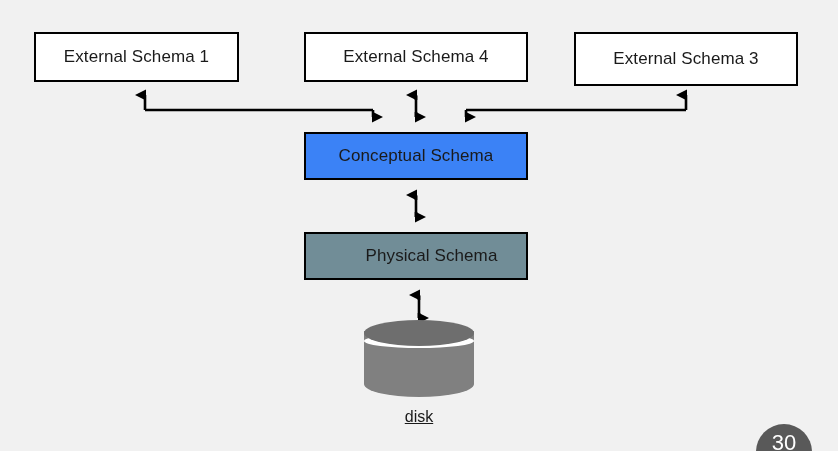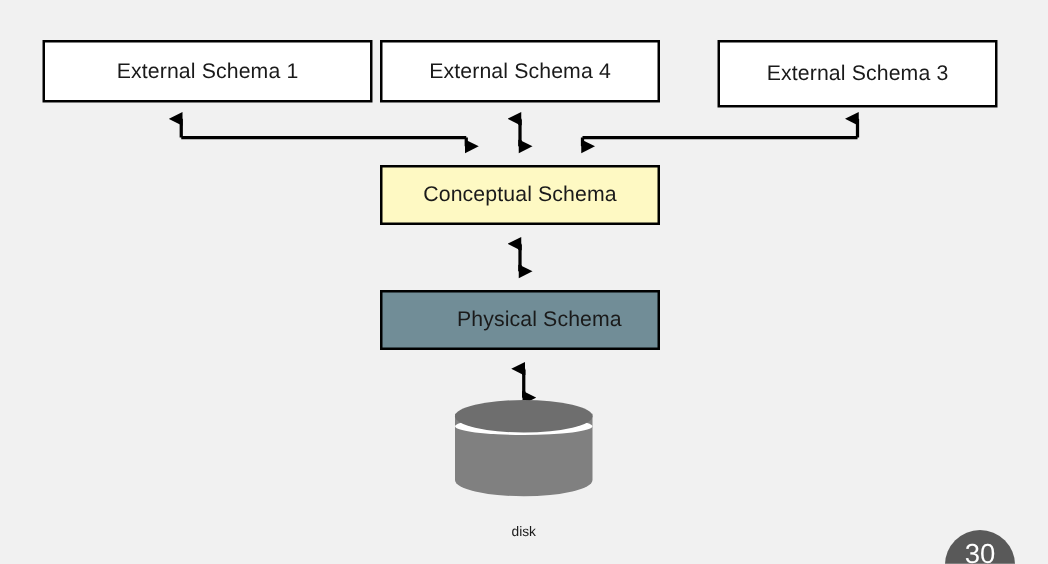"External Schema 1" #ext1 { width: 264px -> 205px }
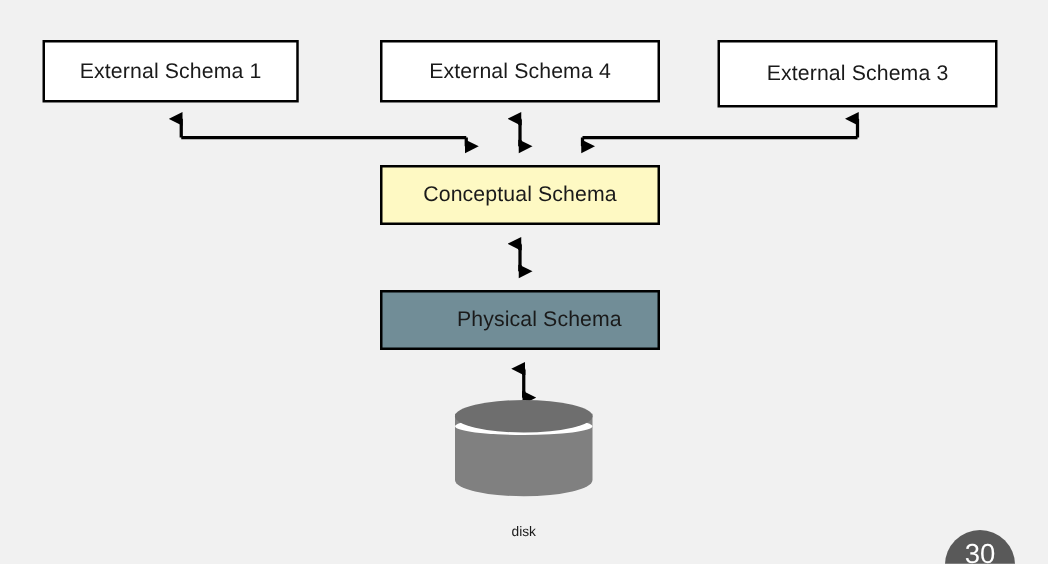"Conceptual Schema" .node-conceptual { background: #fef9c3 -> #3b82f6 }
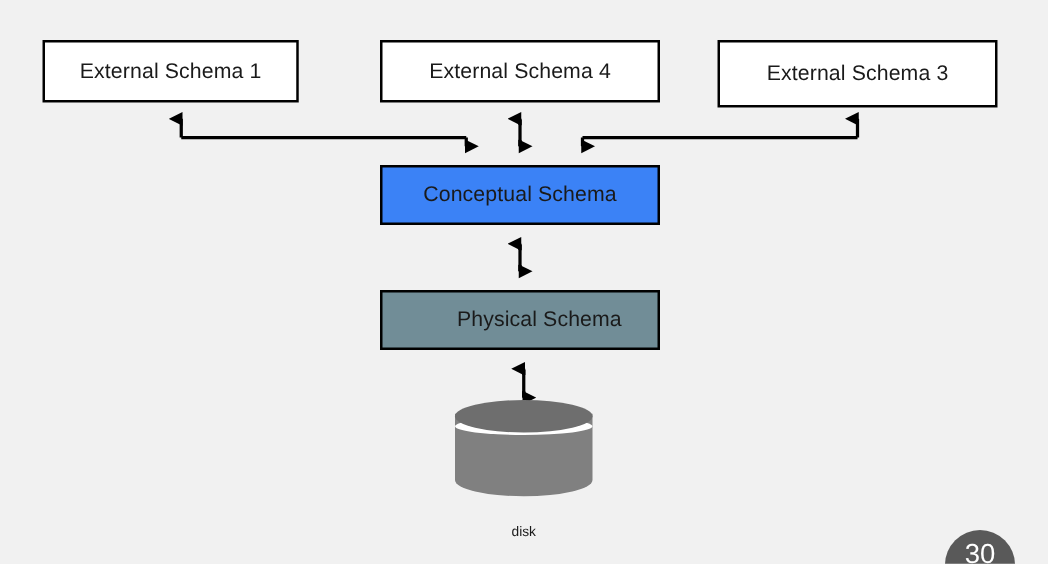"disk" .disk-label { font-size: 11px -> 16px; text-decoration: none -> underline; top: 420px -> 408px }
